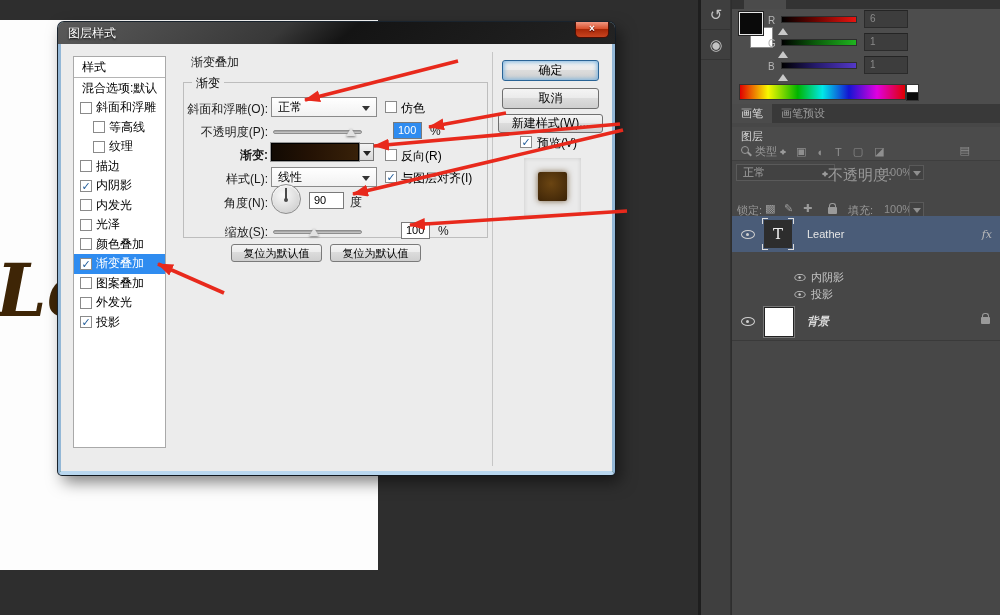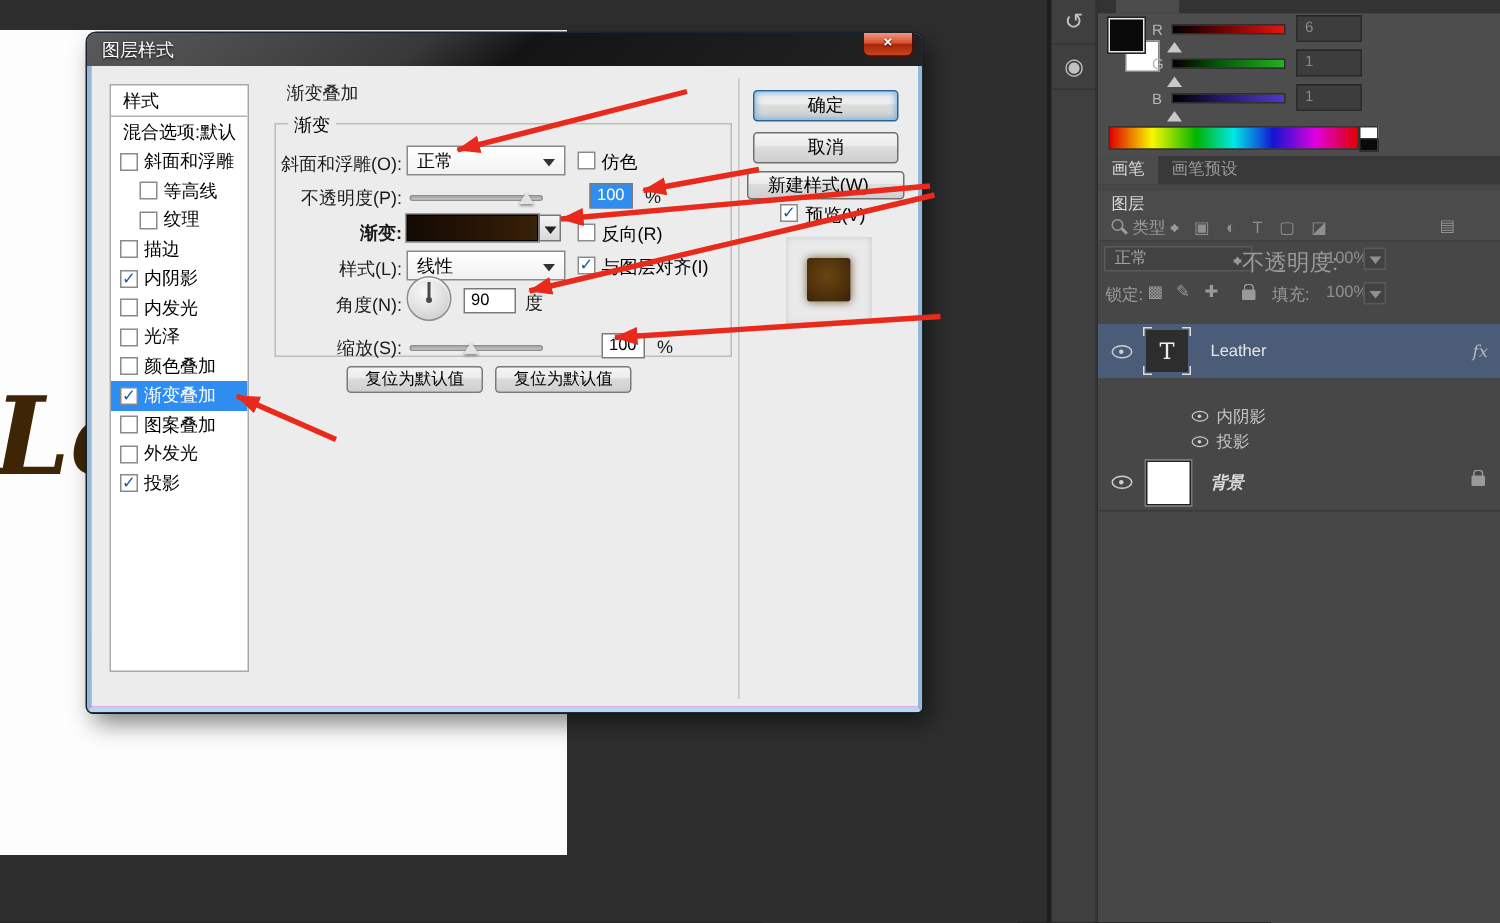"图层样式" .dialog { background: #d946ef -> #4d7c0f }
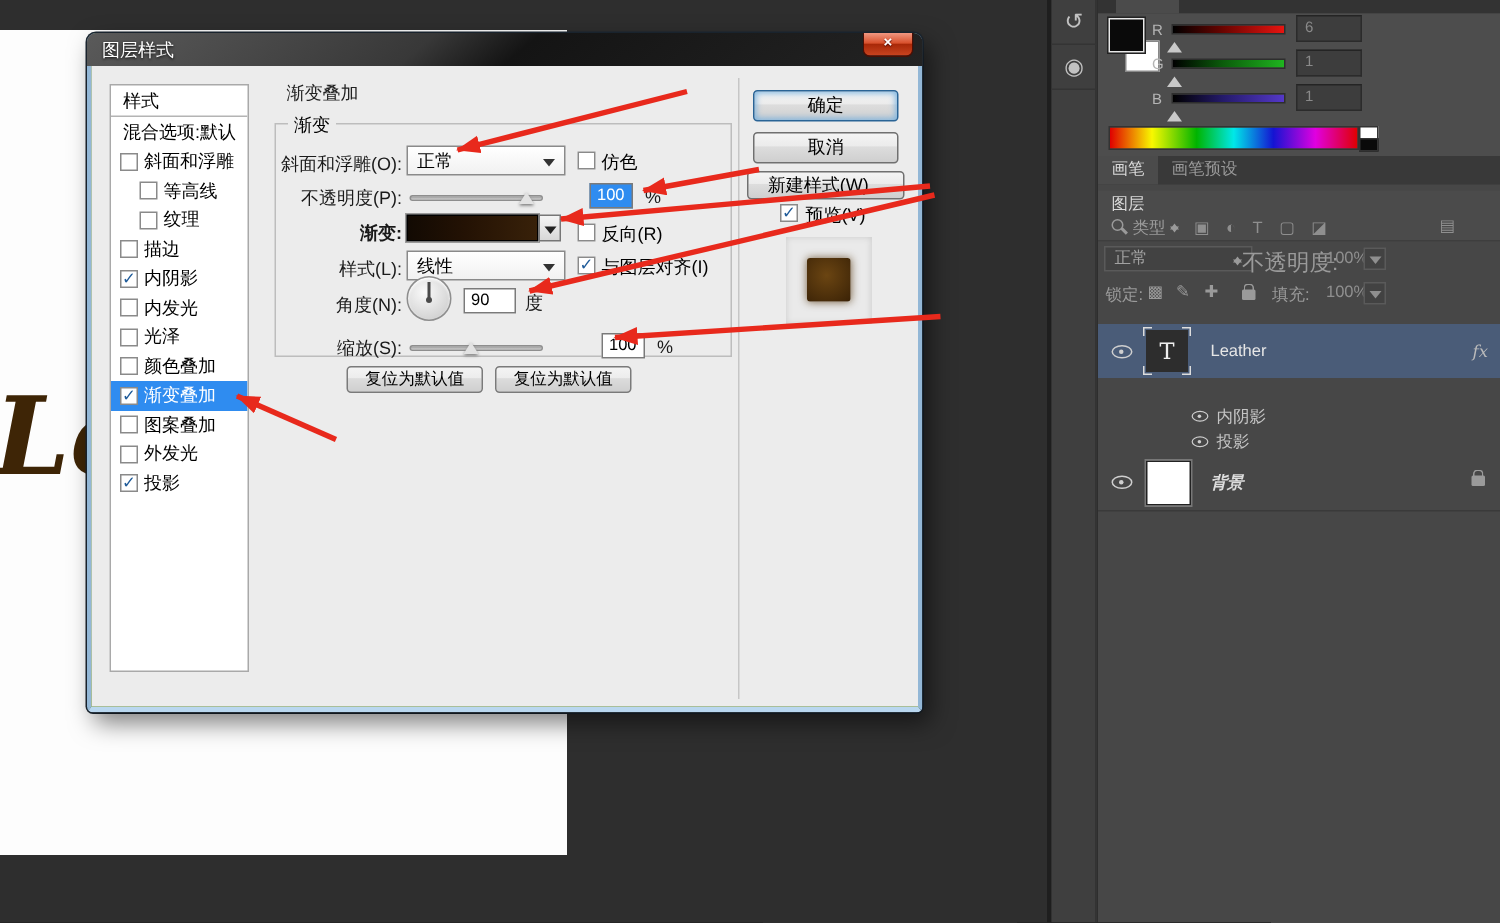"锁定:" #lock-row { top: 185px -> 199px }
